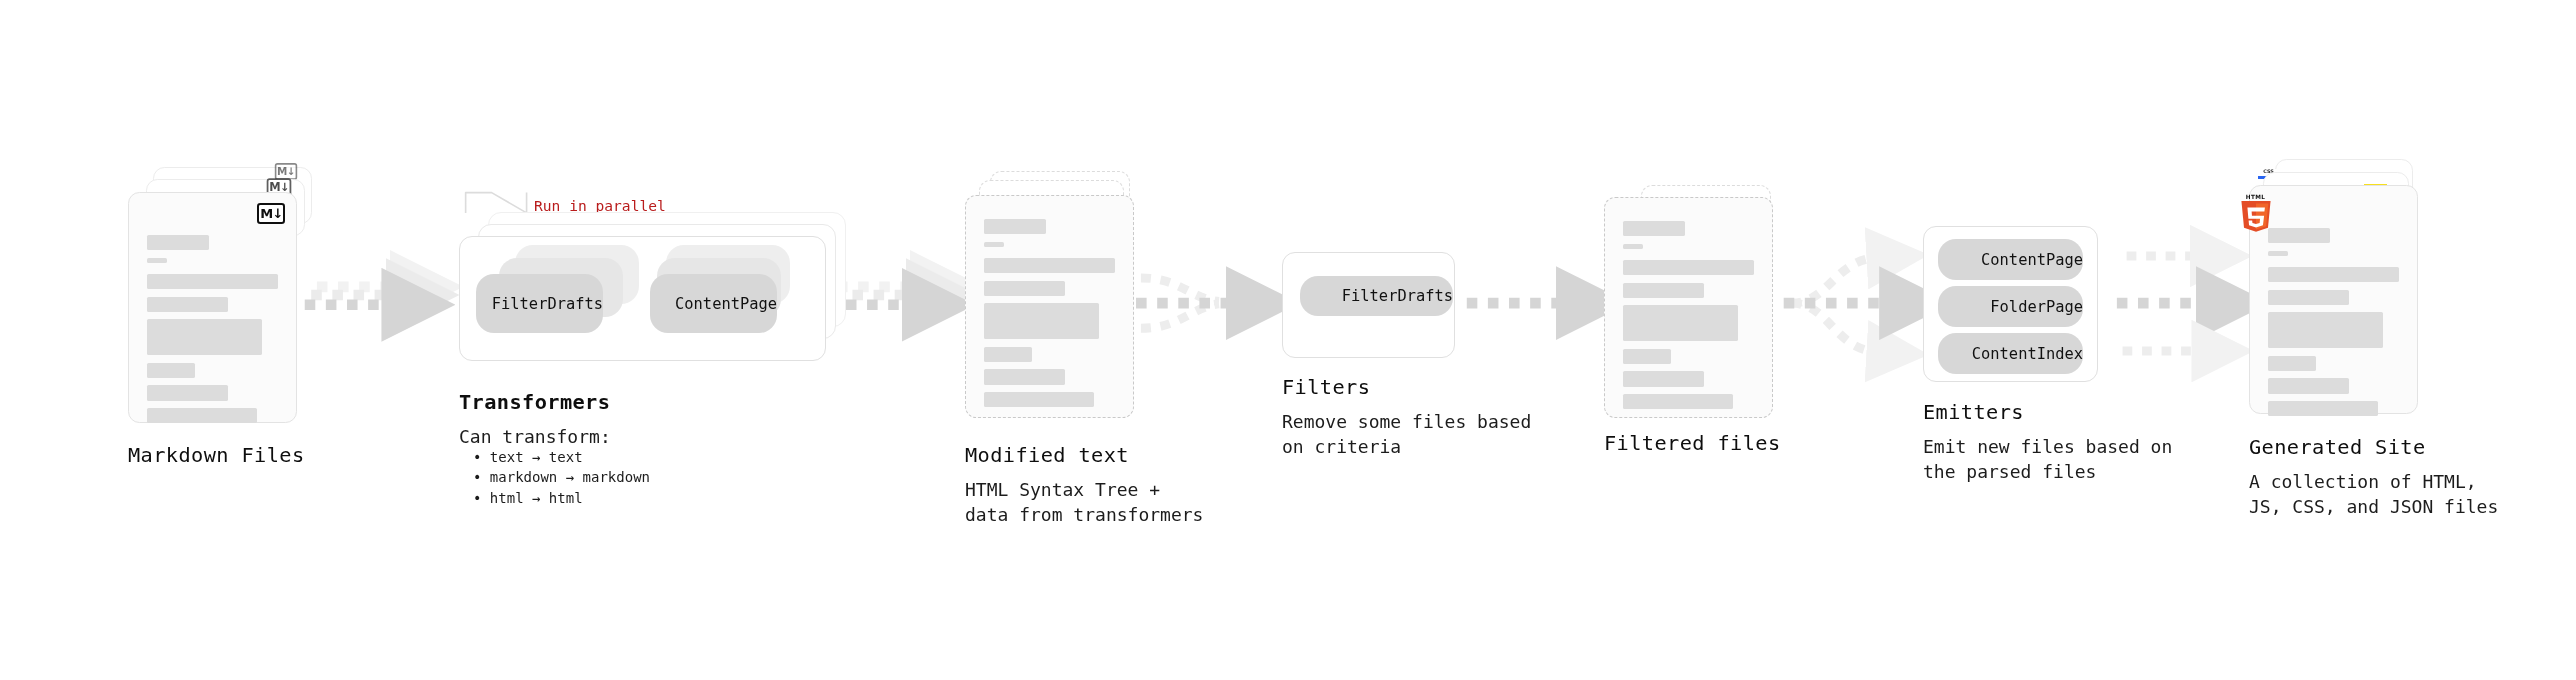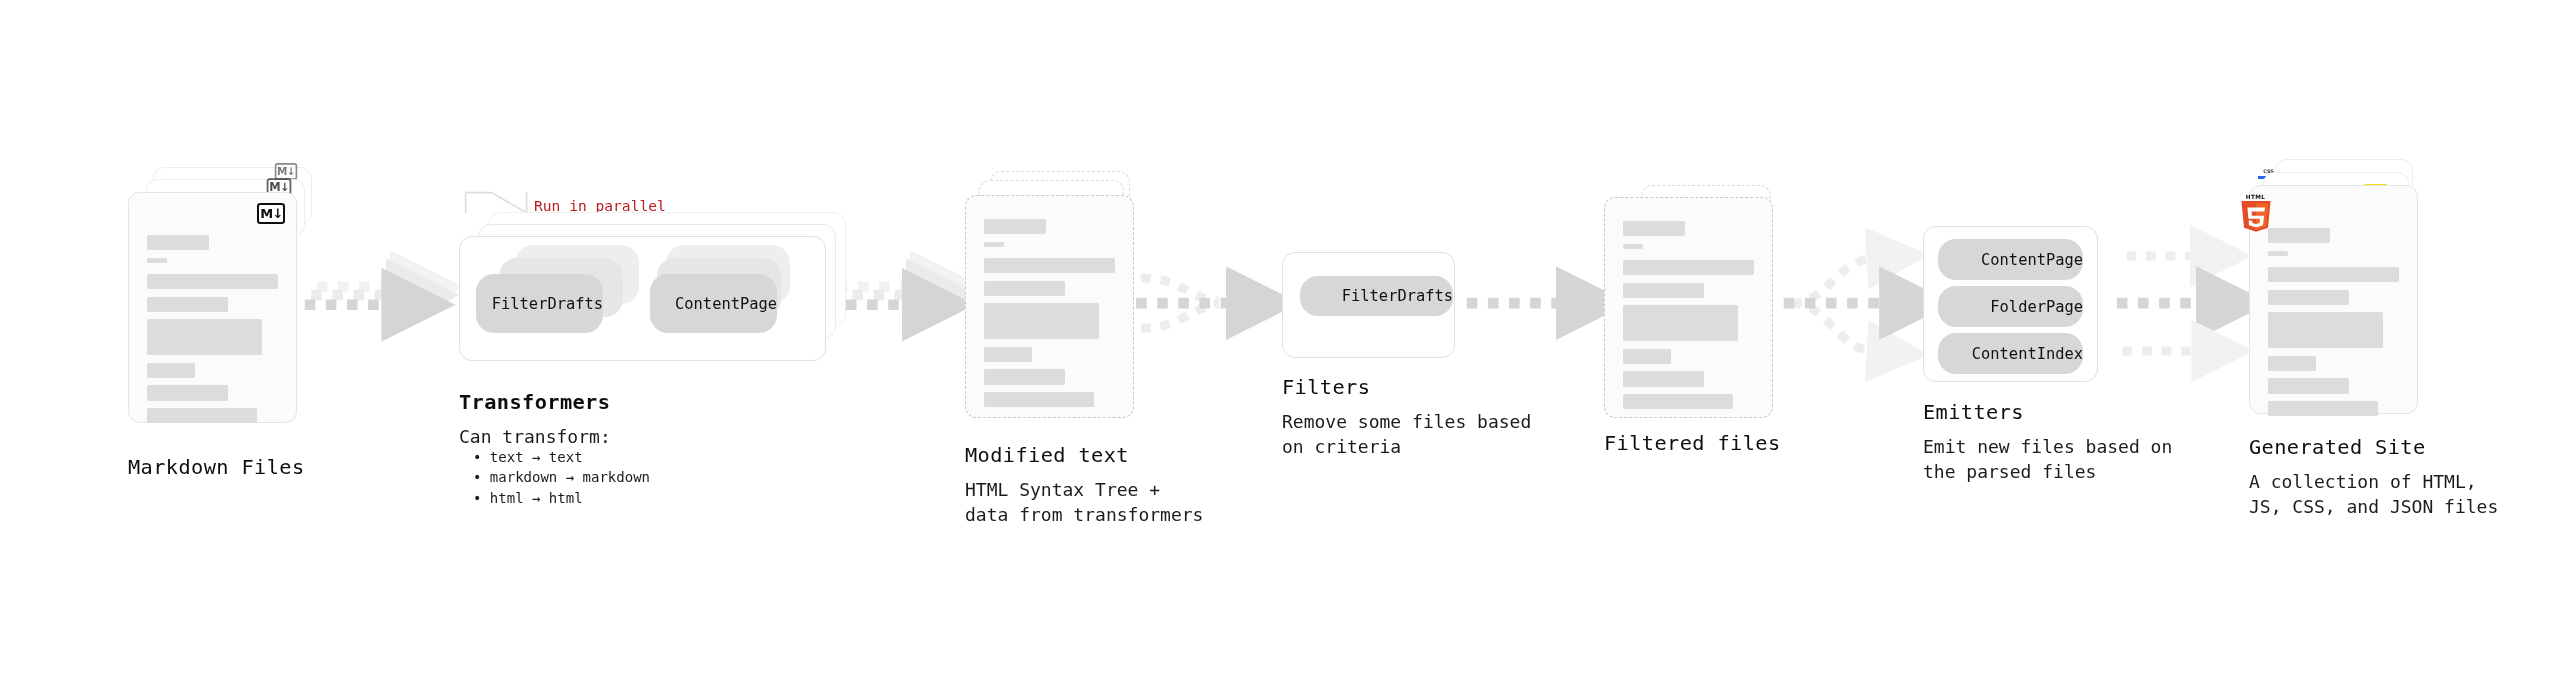"Markdown Files" div.cap-title { margin-top: 12px -> none }
